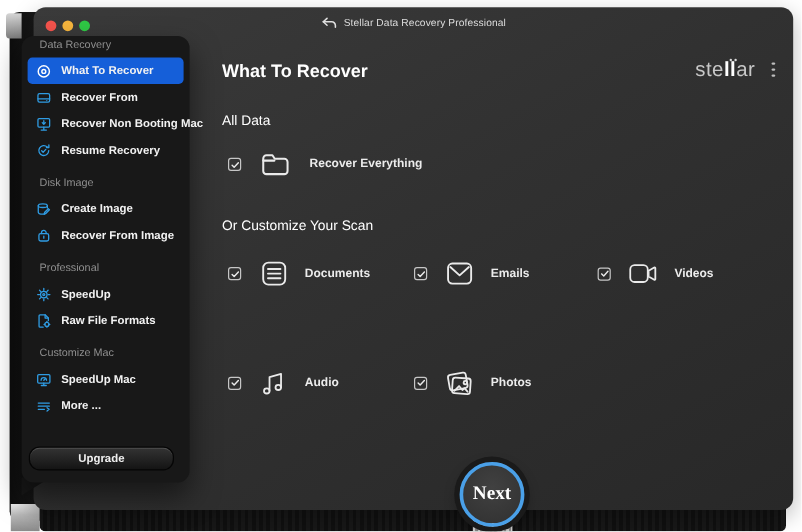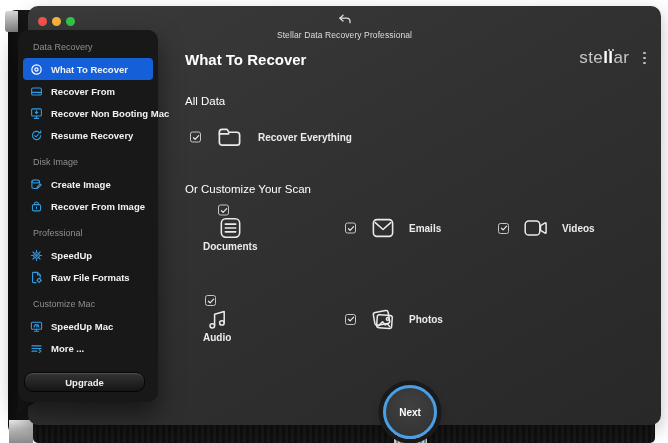"Stellar Data Recovery Professional" .title-group { flex-direction: column -> none }
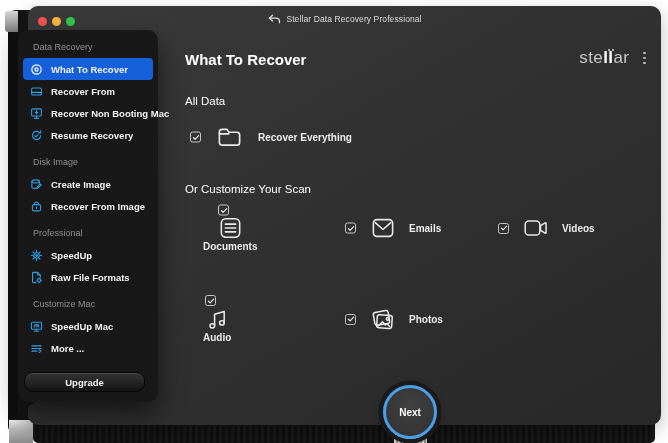"Data Recovery" .sidebar { padding-top: 10px -> 0 }
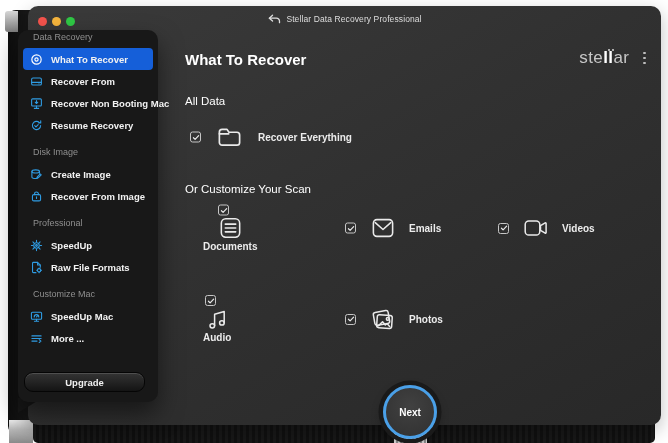"Documents" .col1 { flex-direction: column -> none }
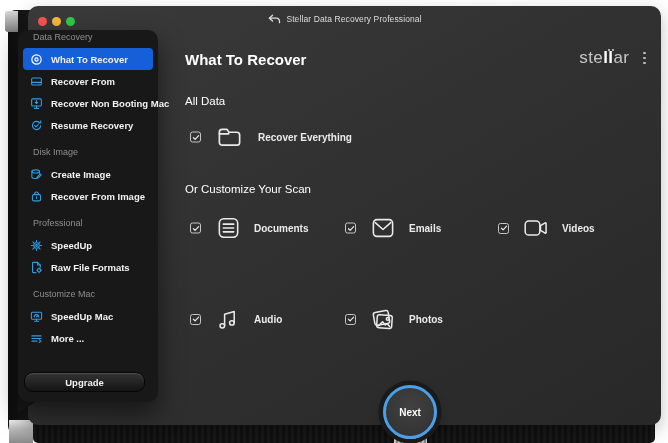"Next" .next-btn { font-family: Liberation Sans, sans-serif -> Liberation Serif, serif; font-size: 10px -> 16px }
